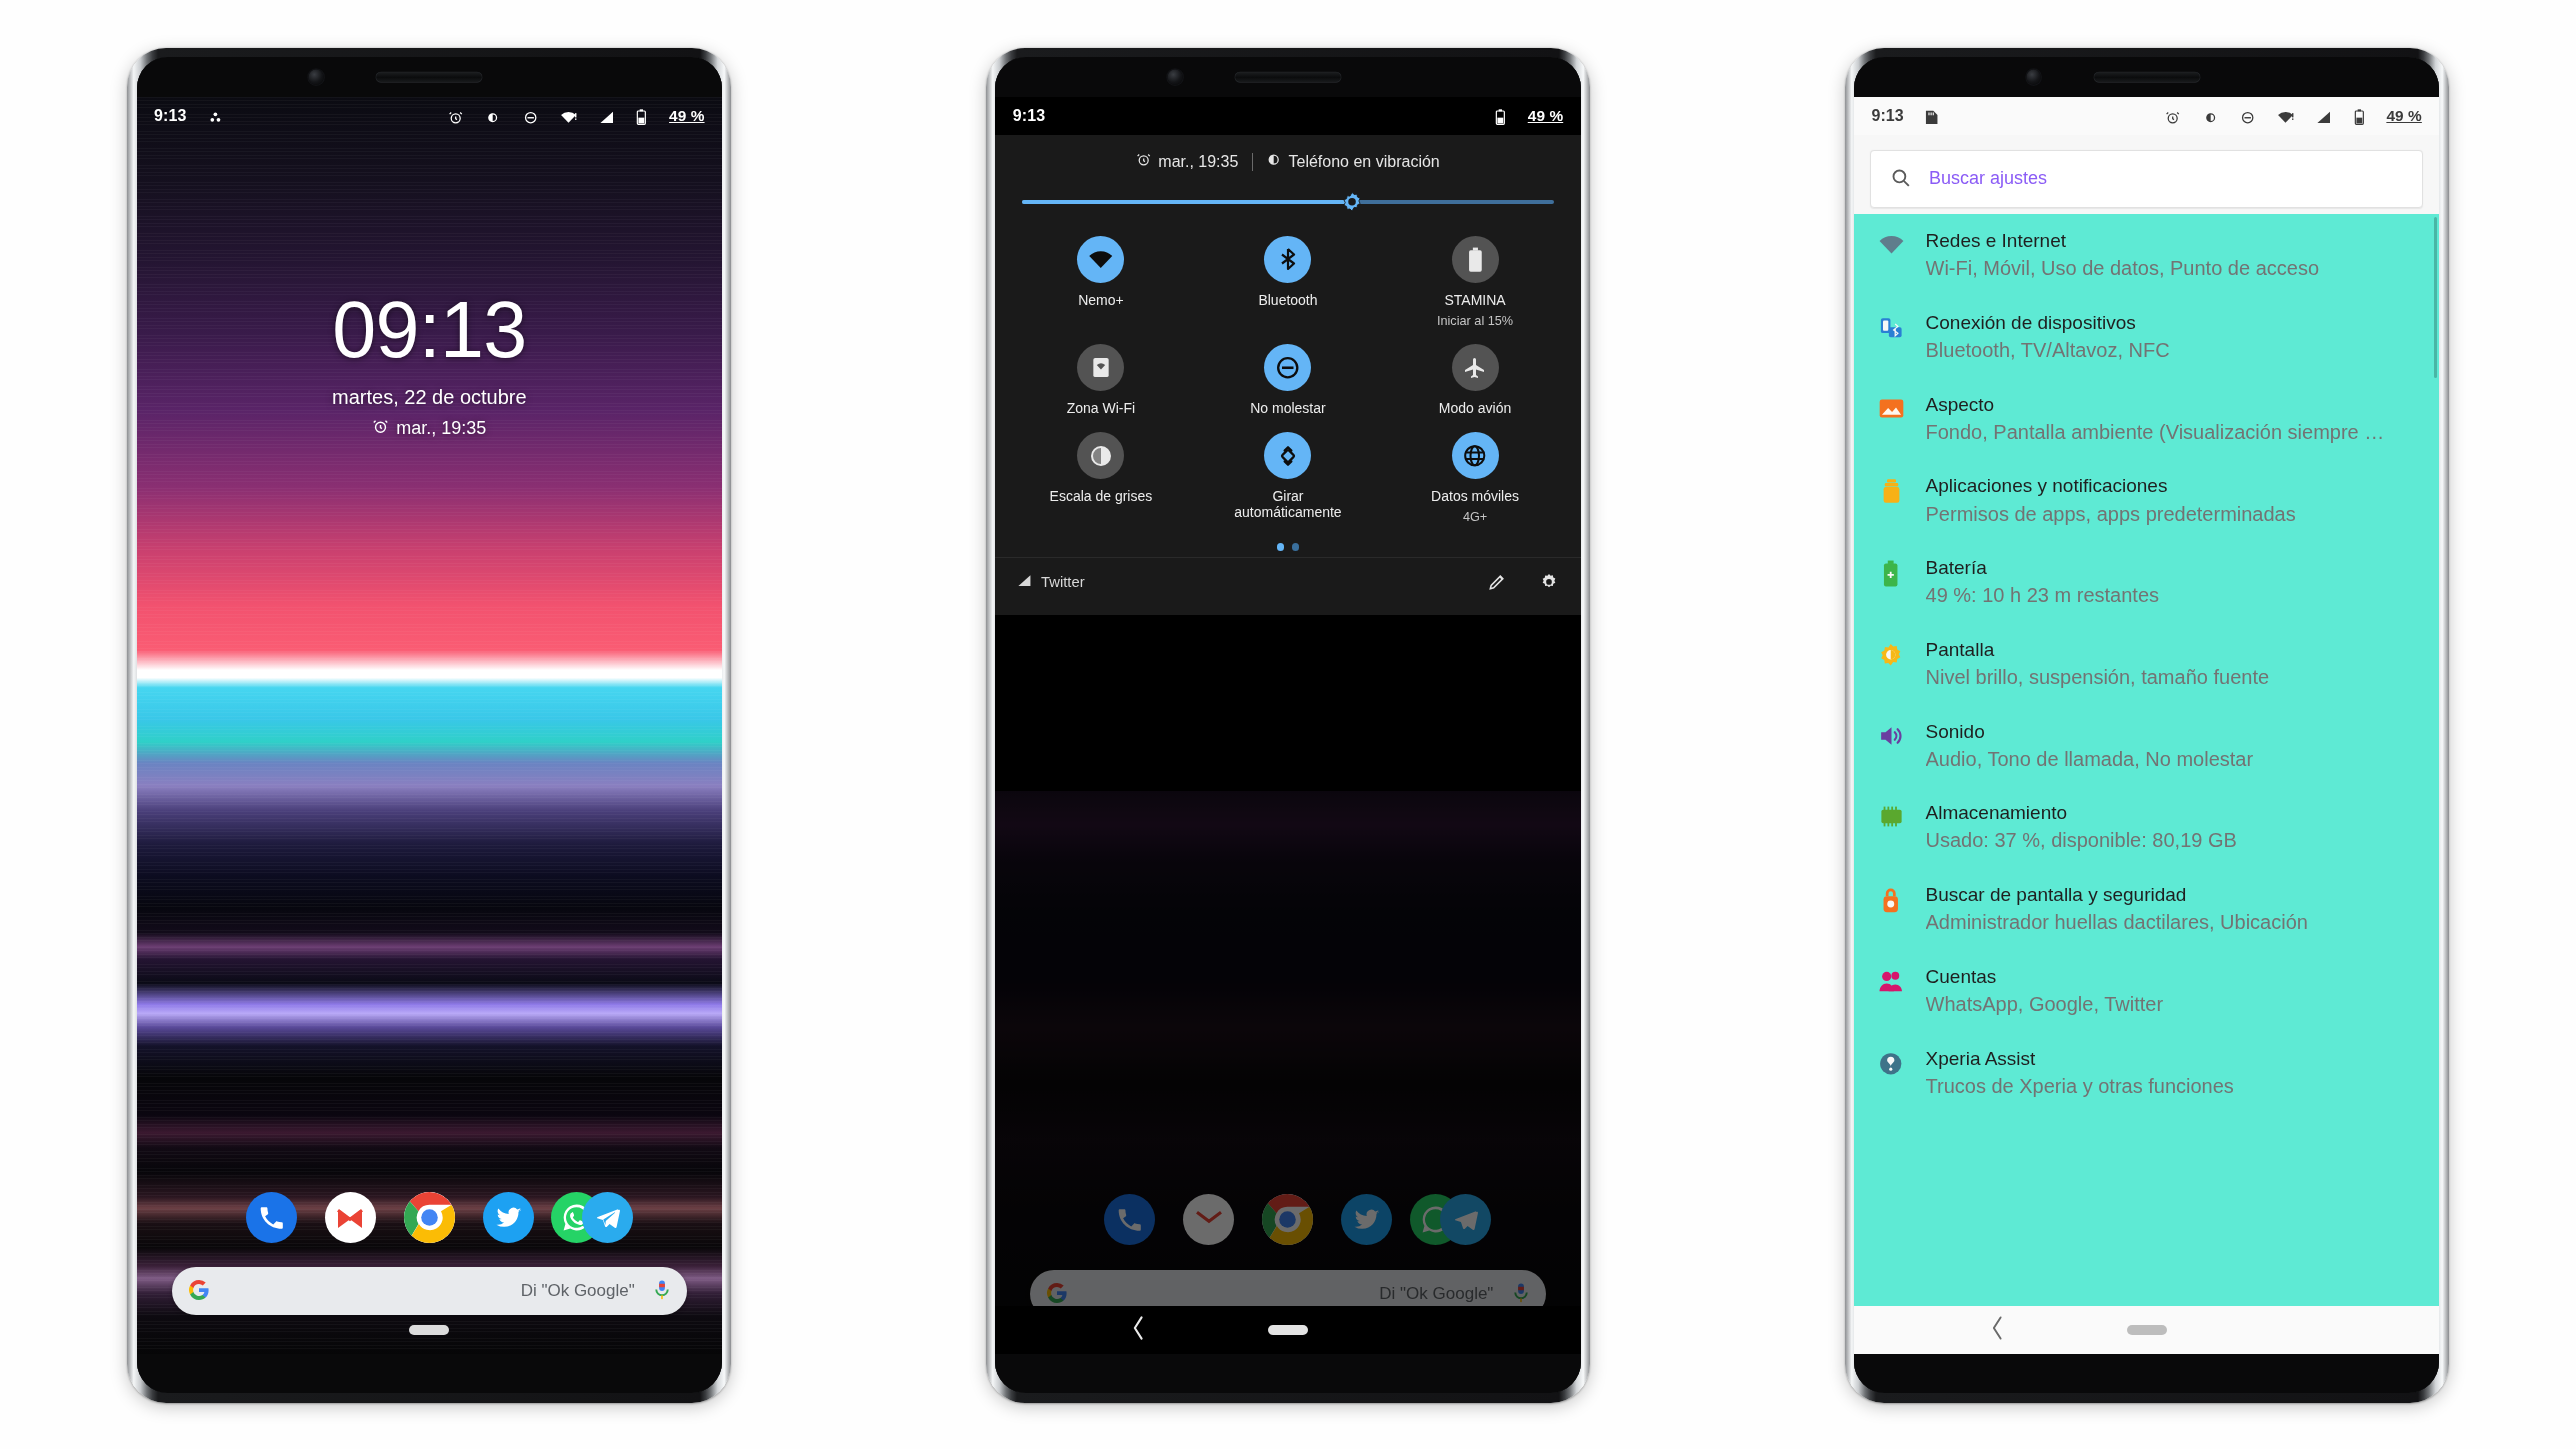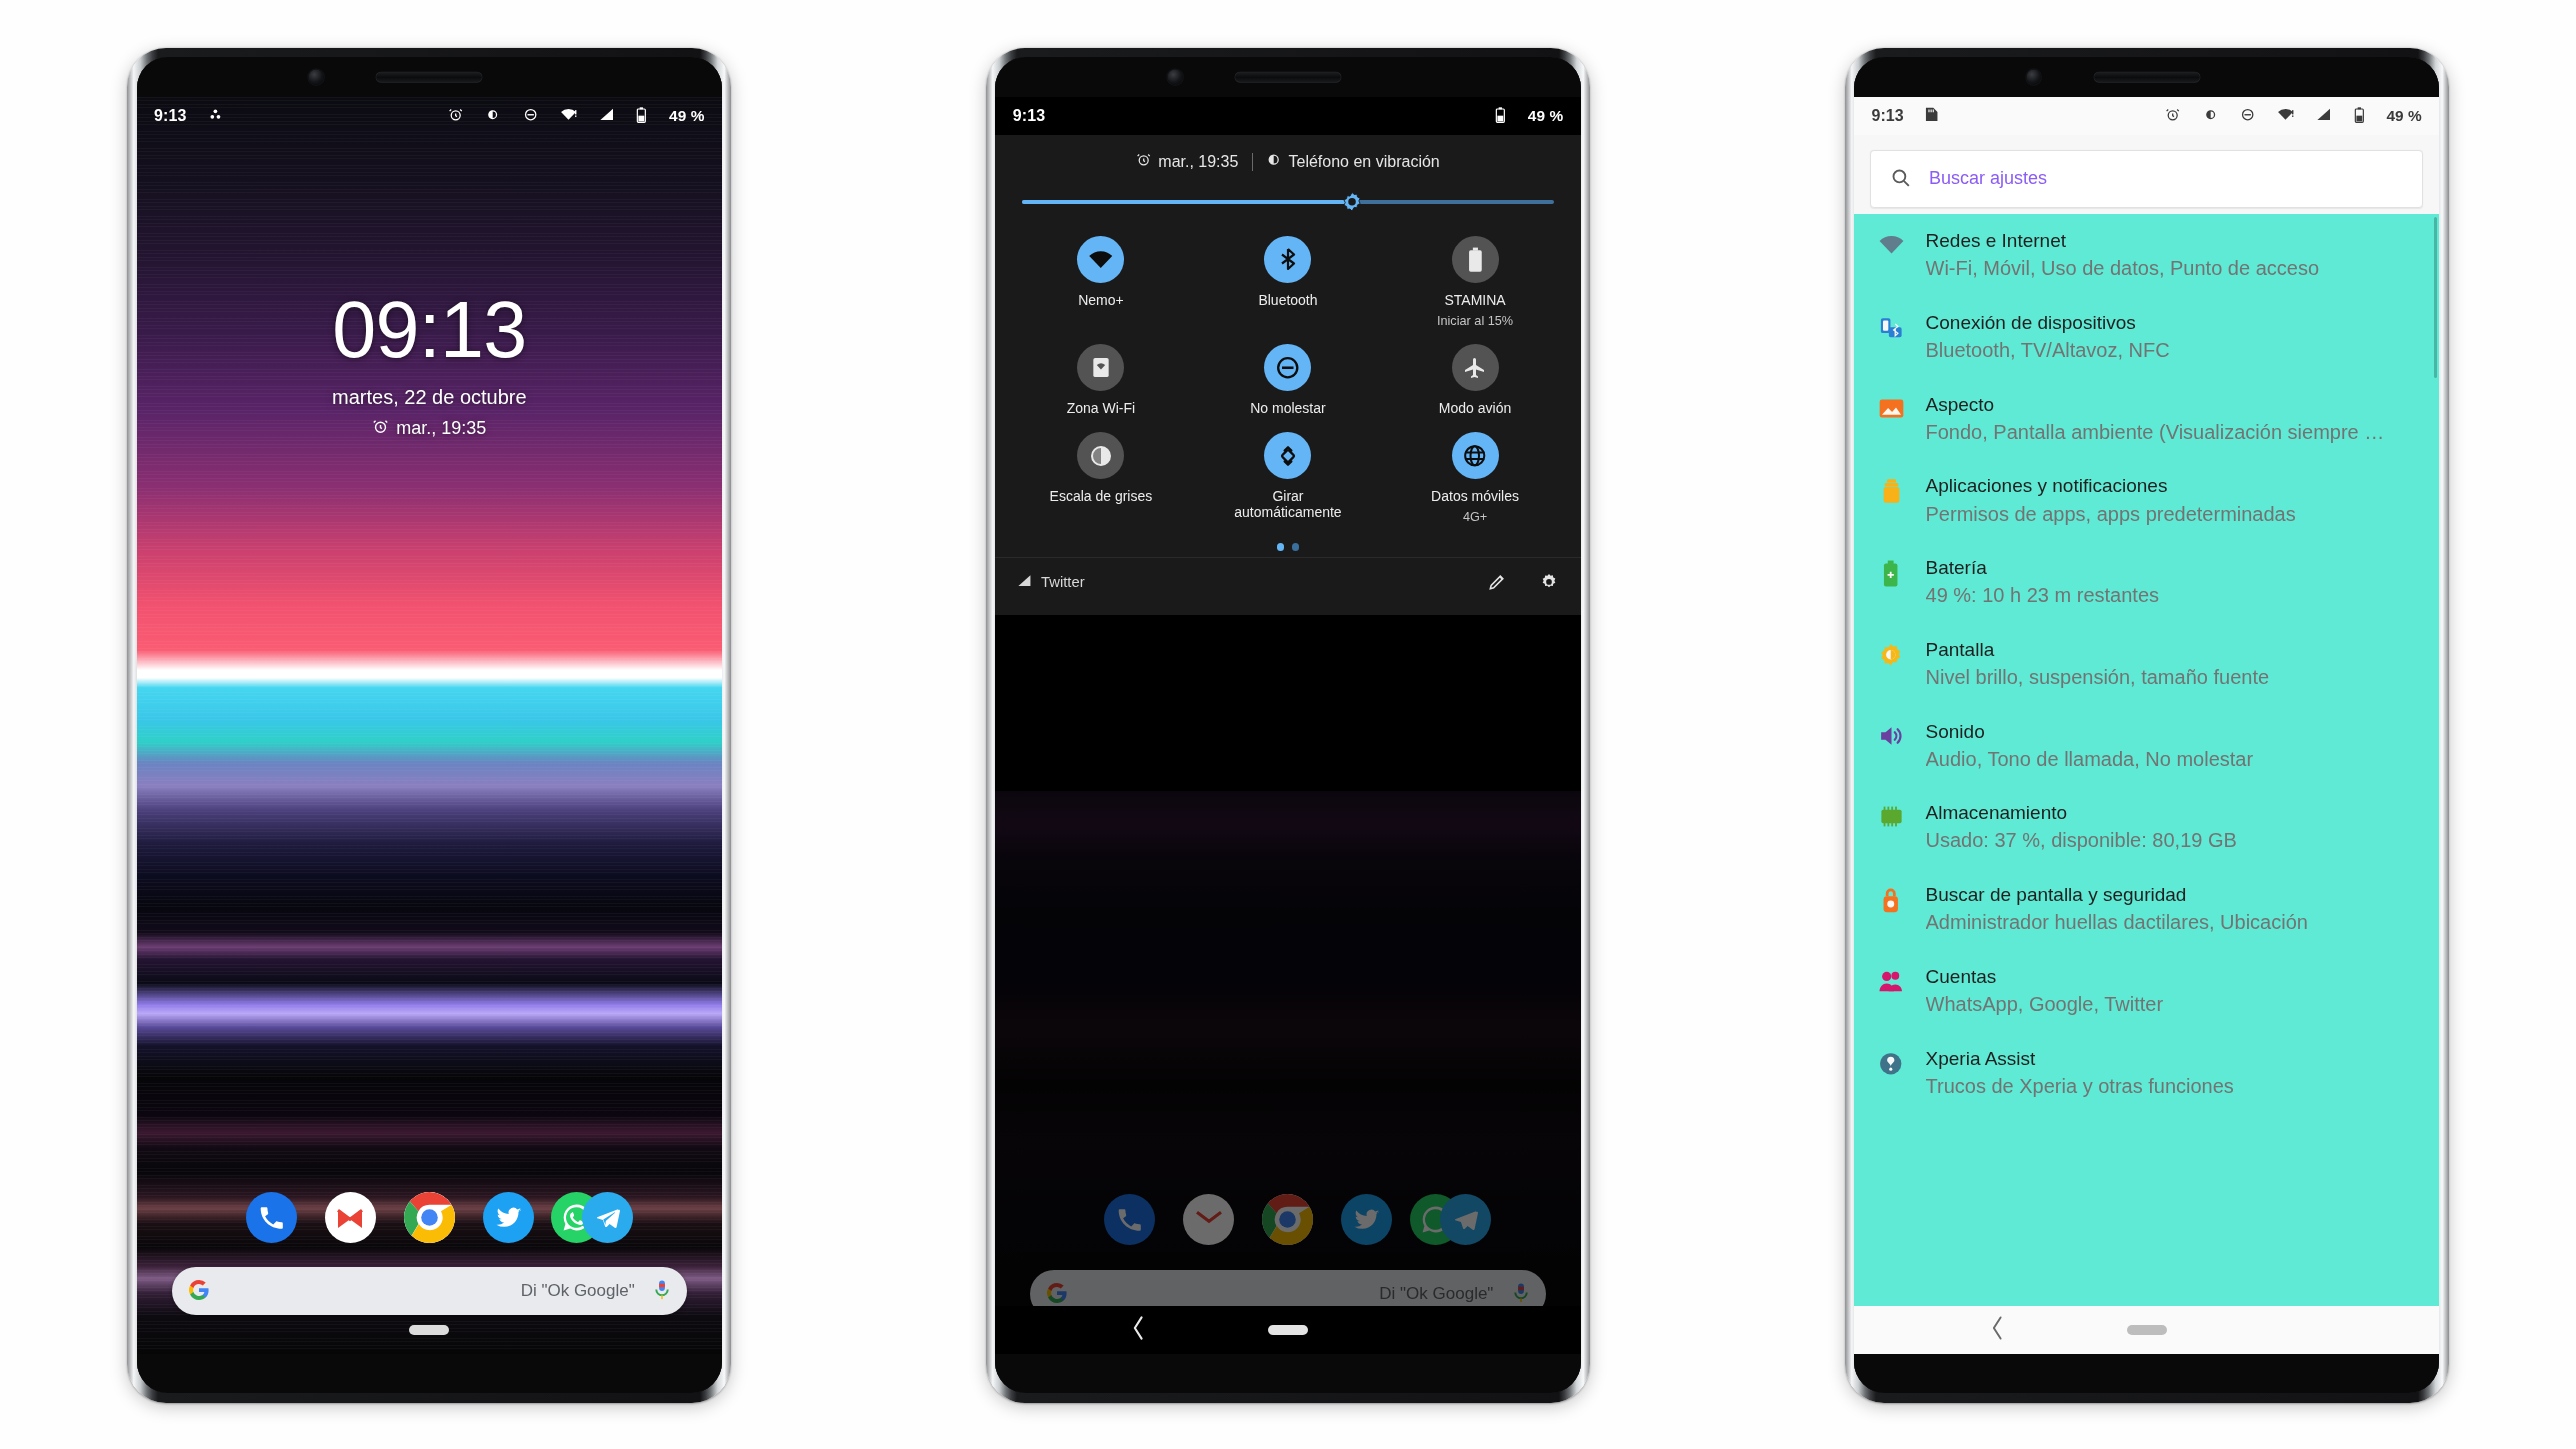"9:13" .sb-left { align-items: flex-start -> flex-end }
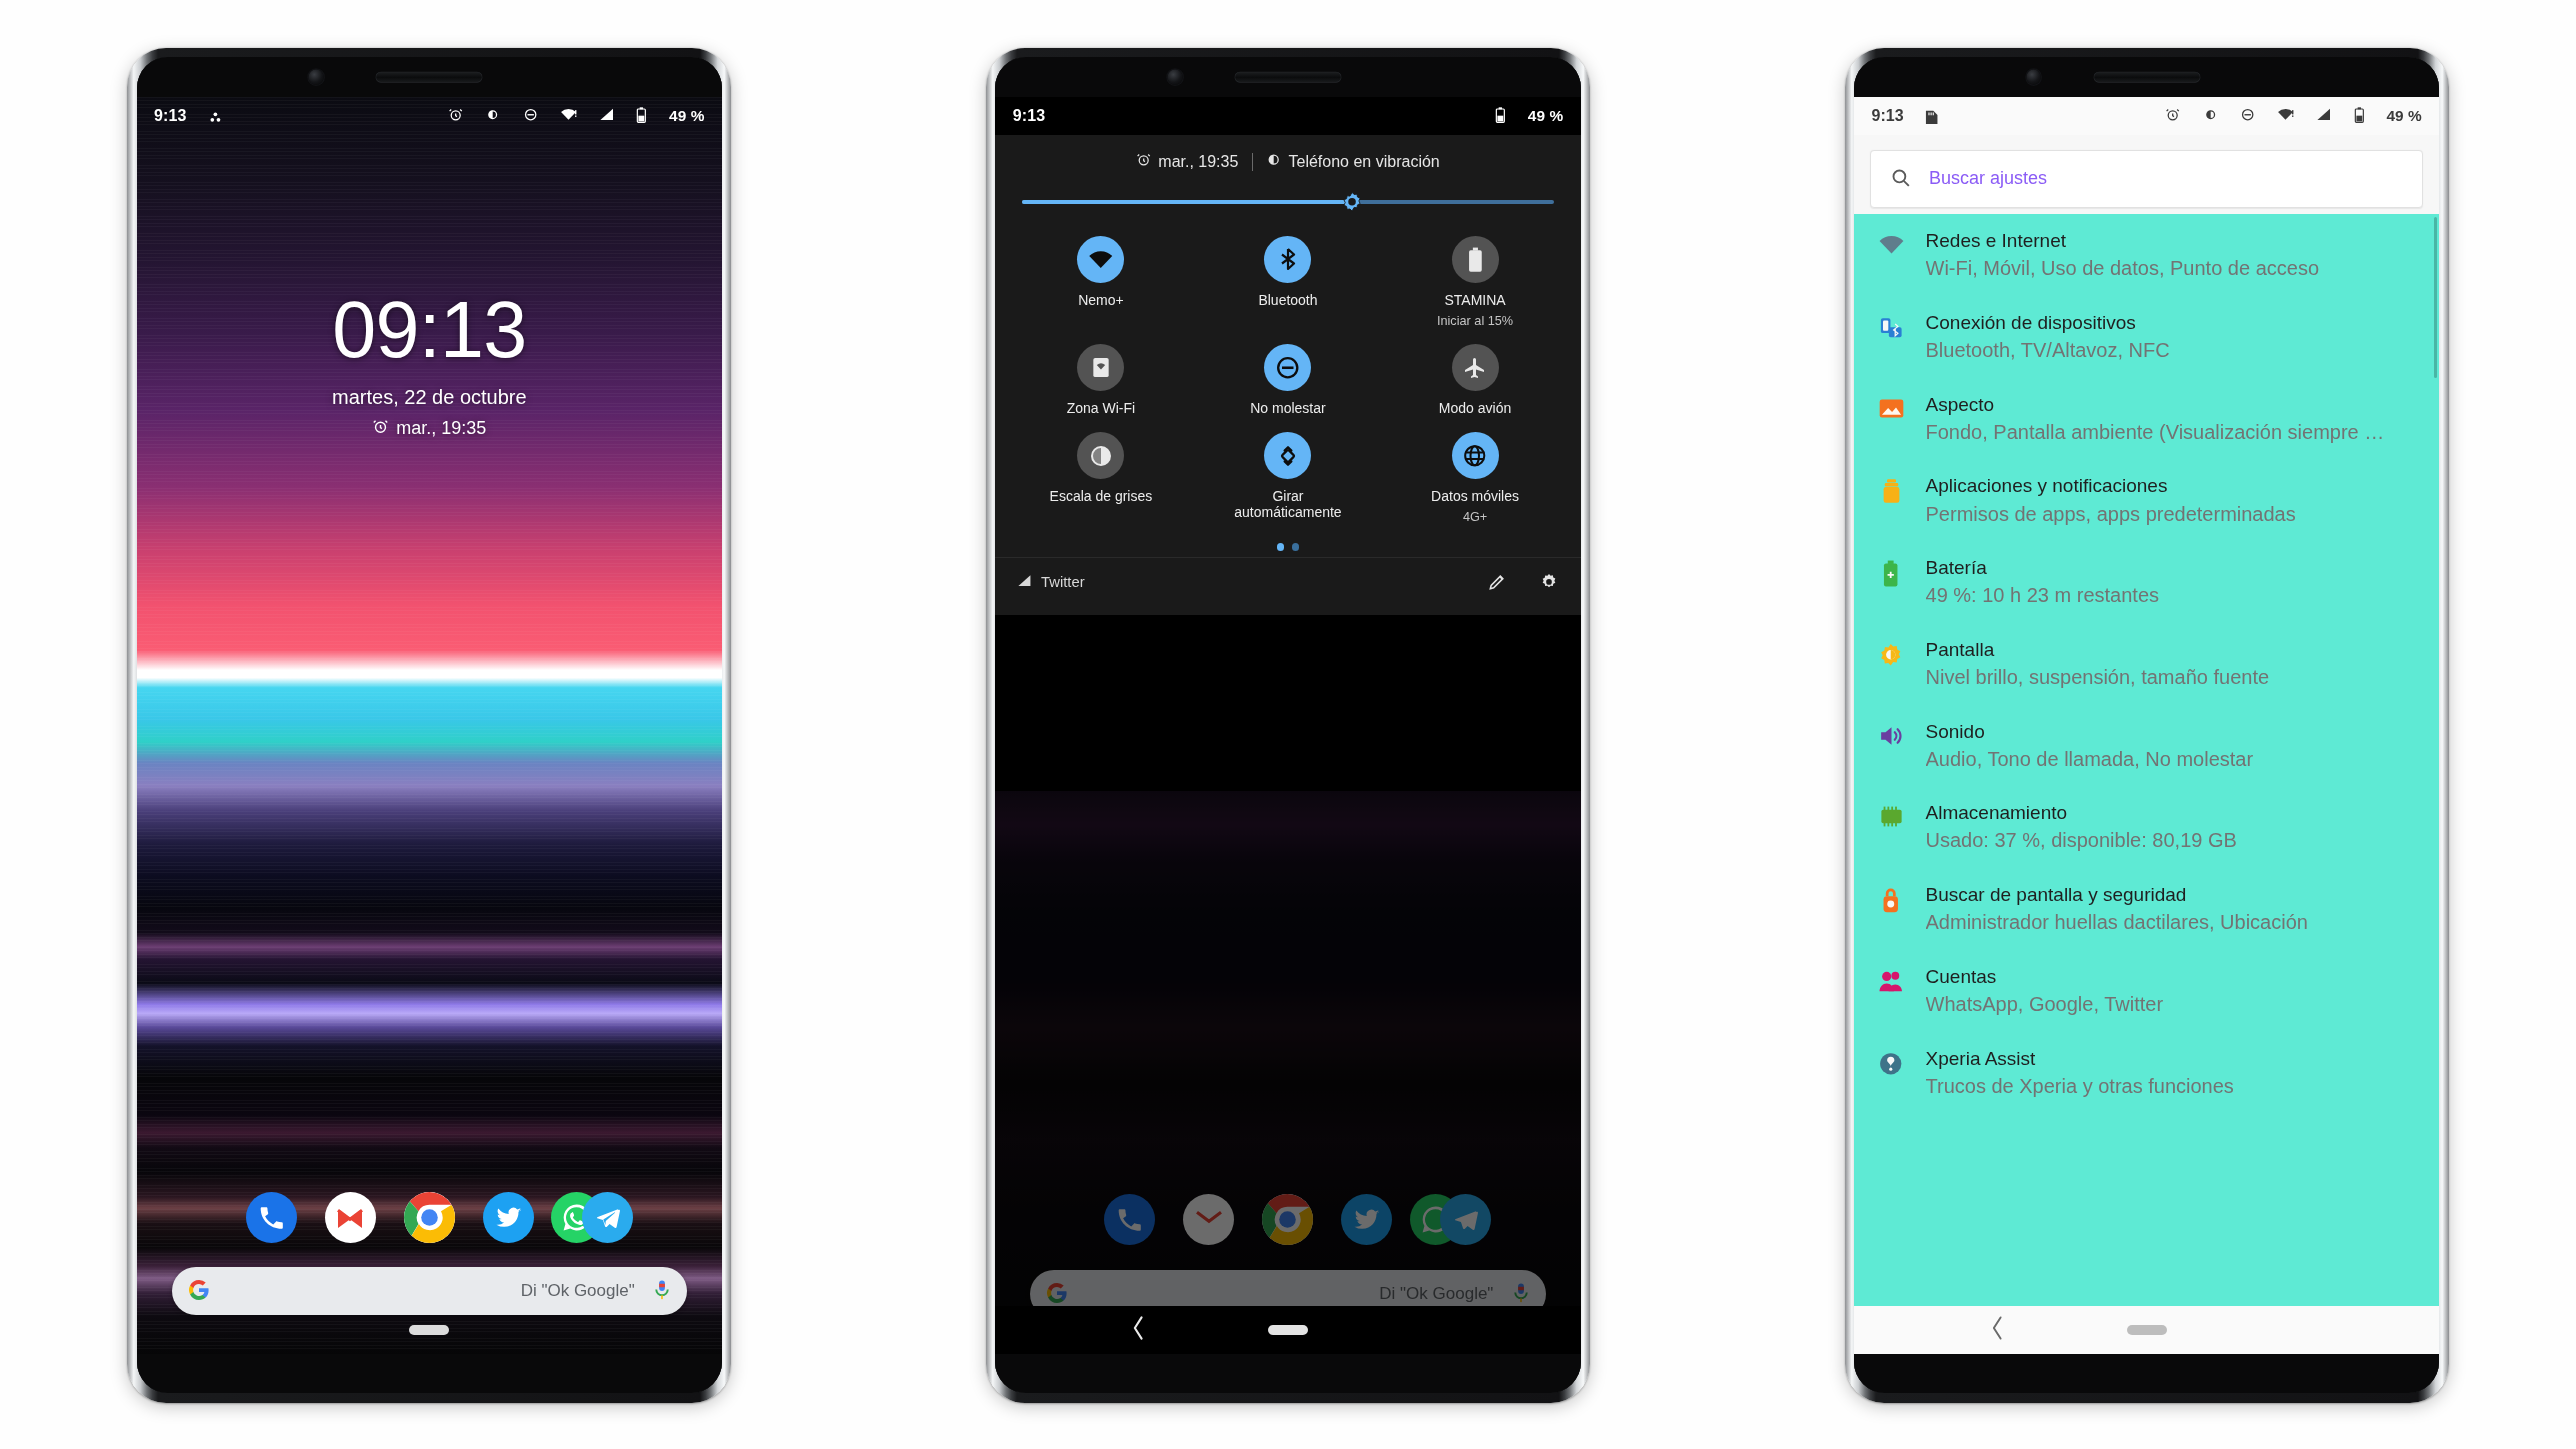"49 %" .sb-right { align-items: flex-start -> flex-end; text-decoration: none -> underline }
